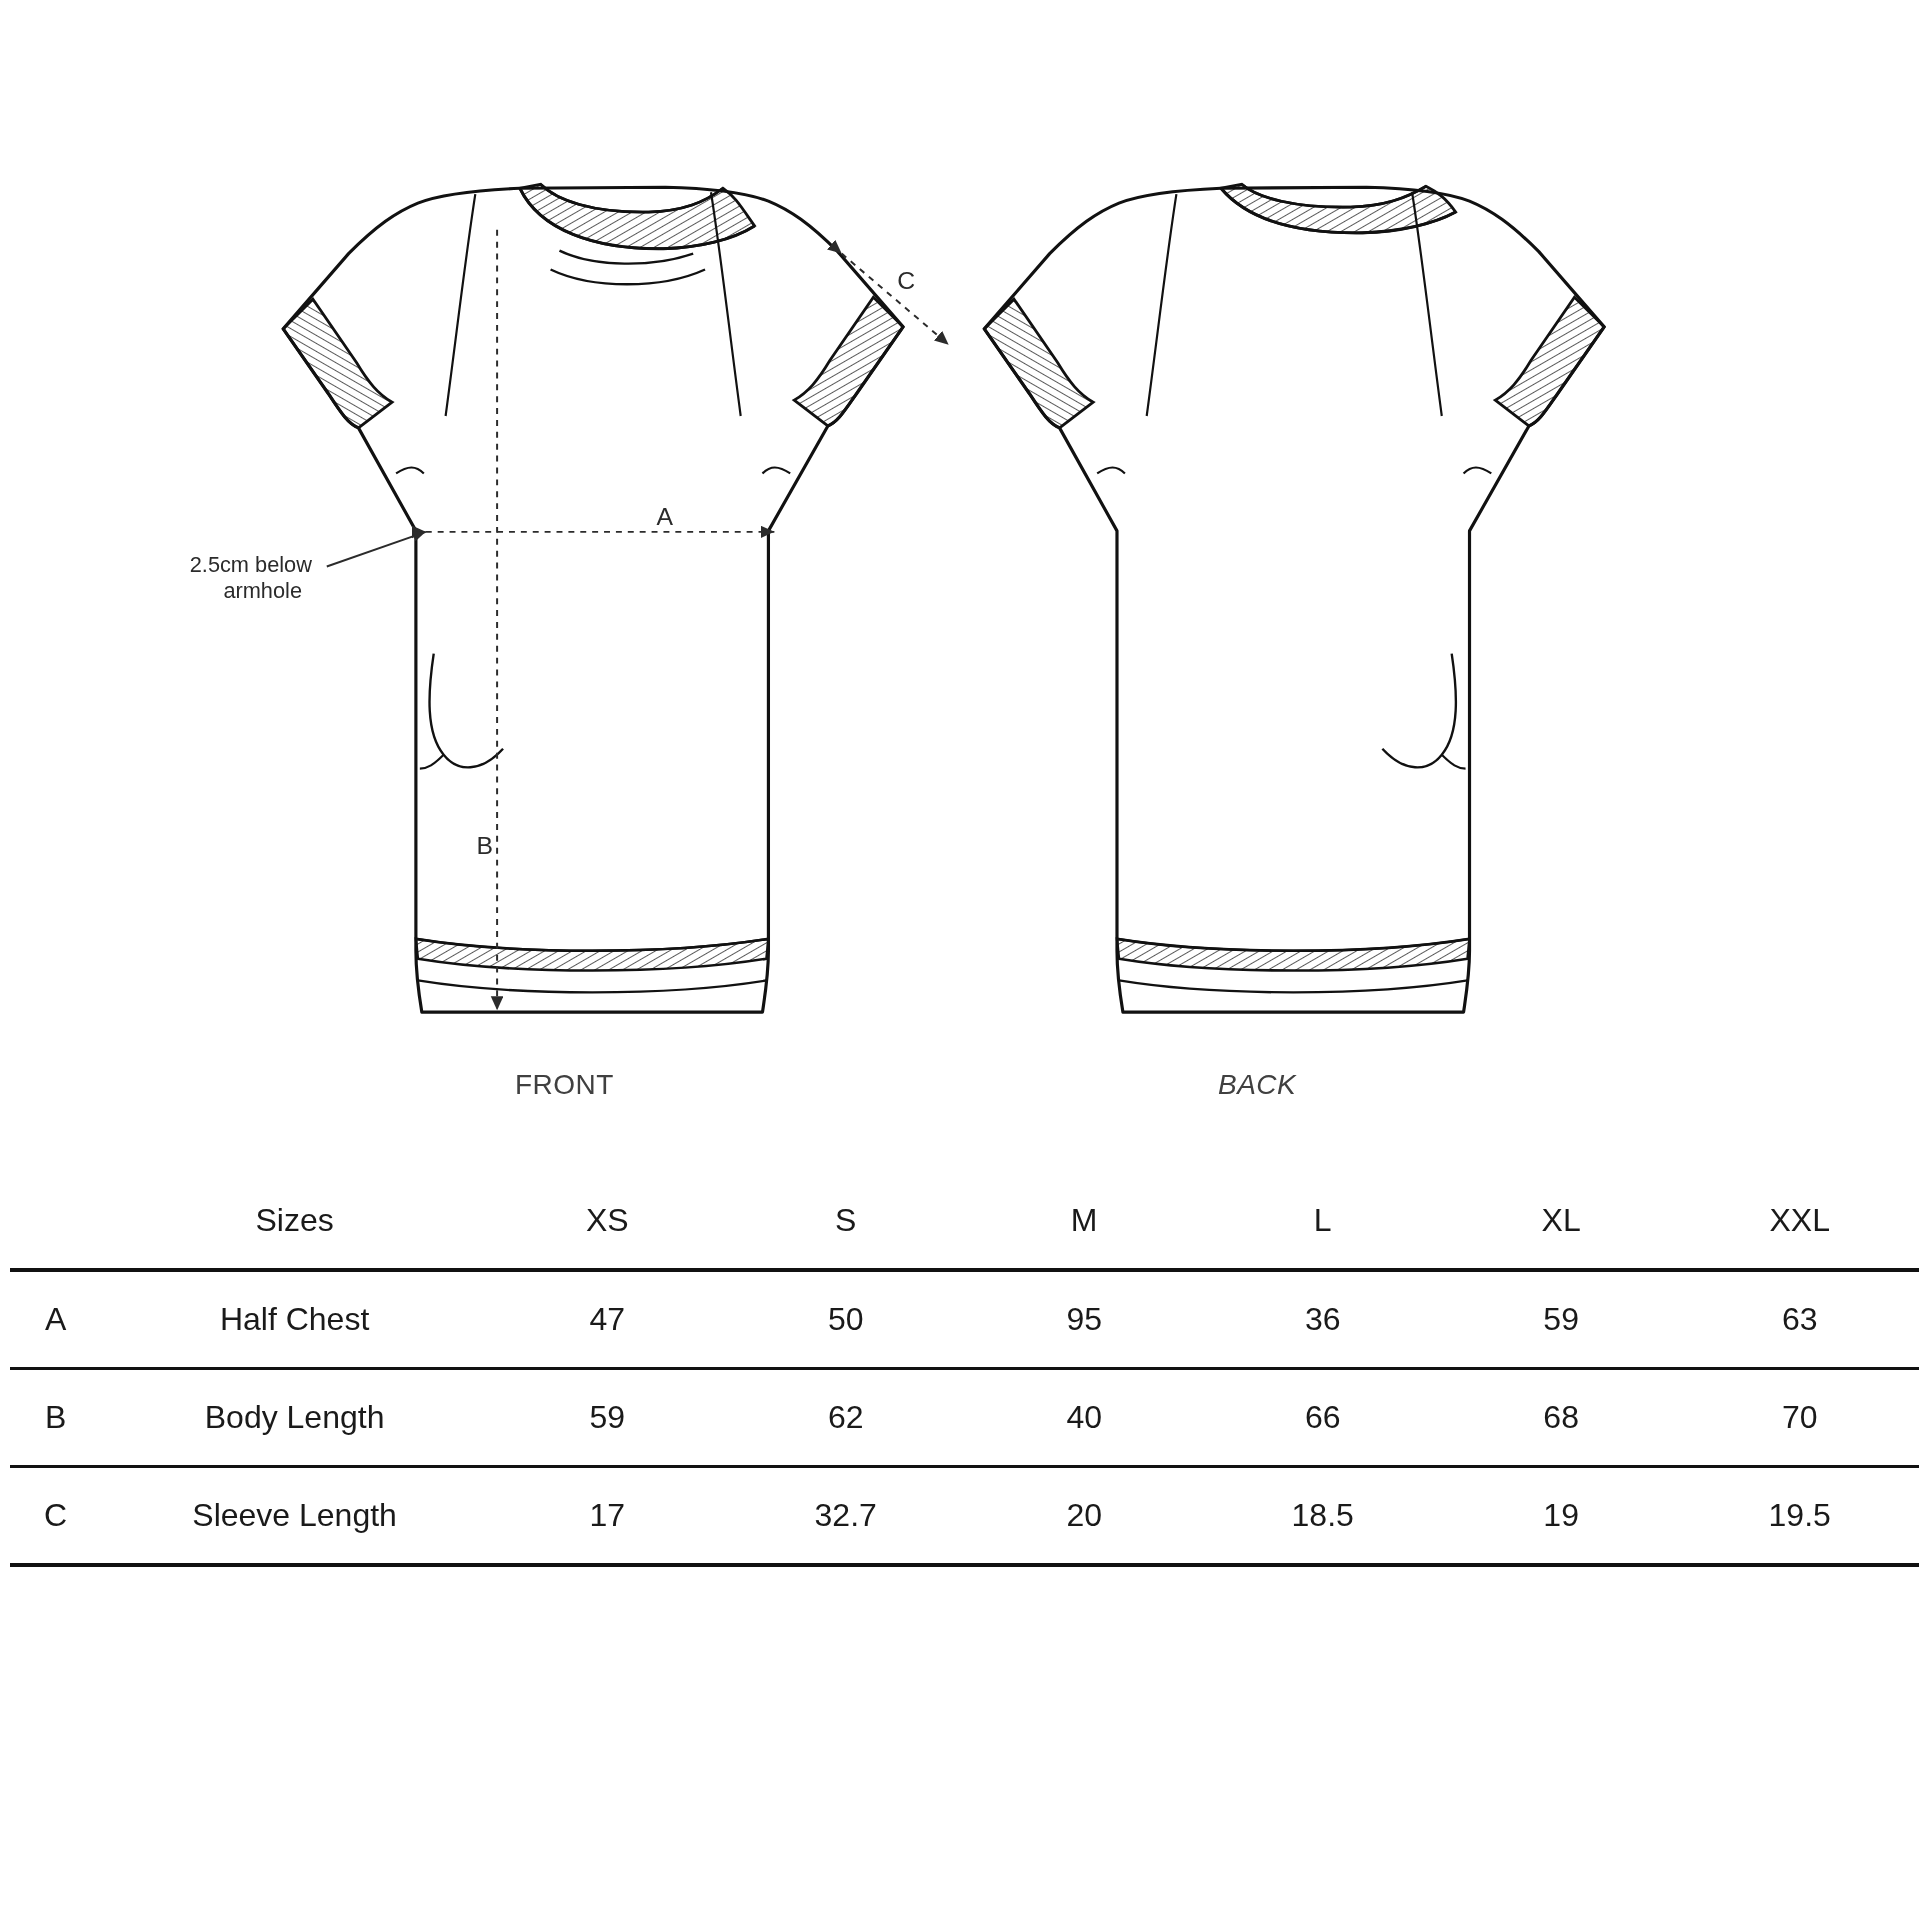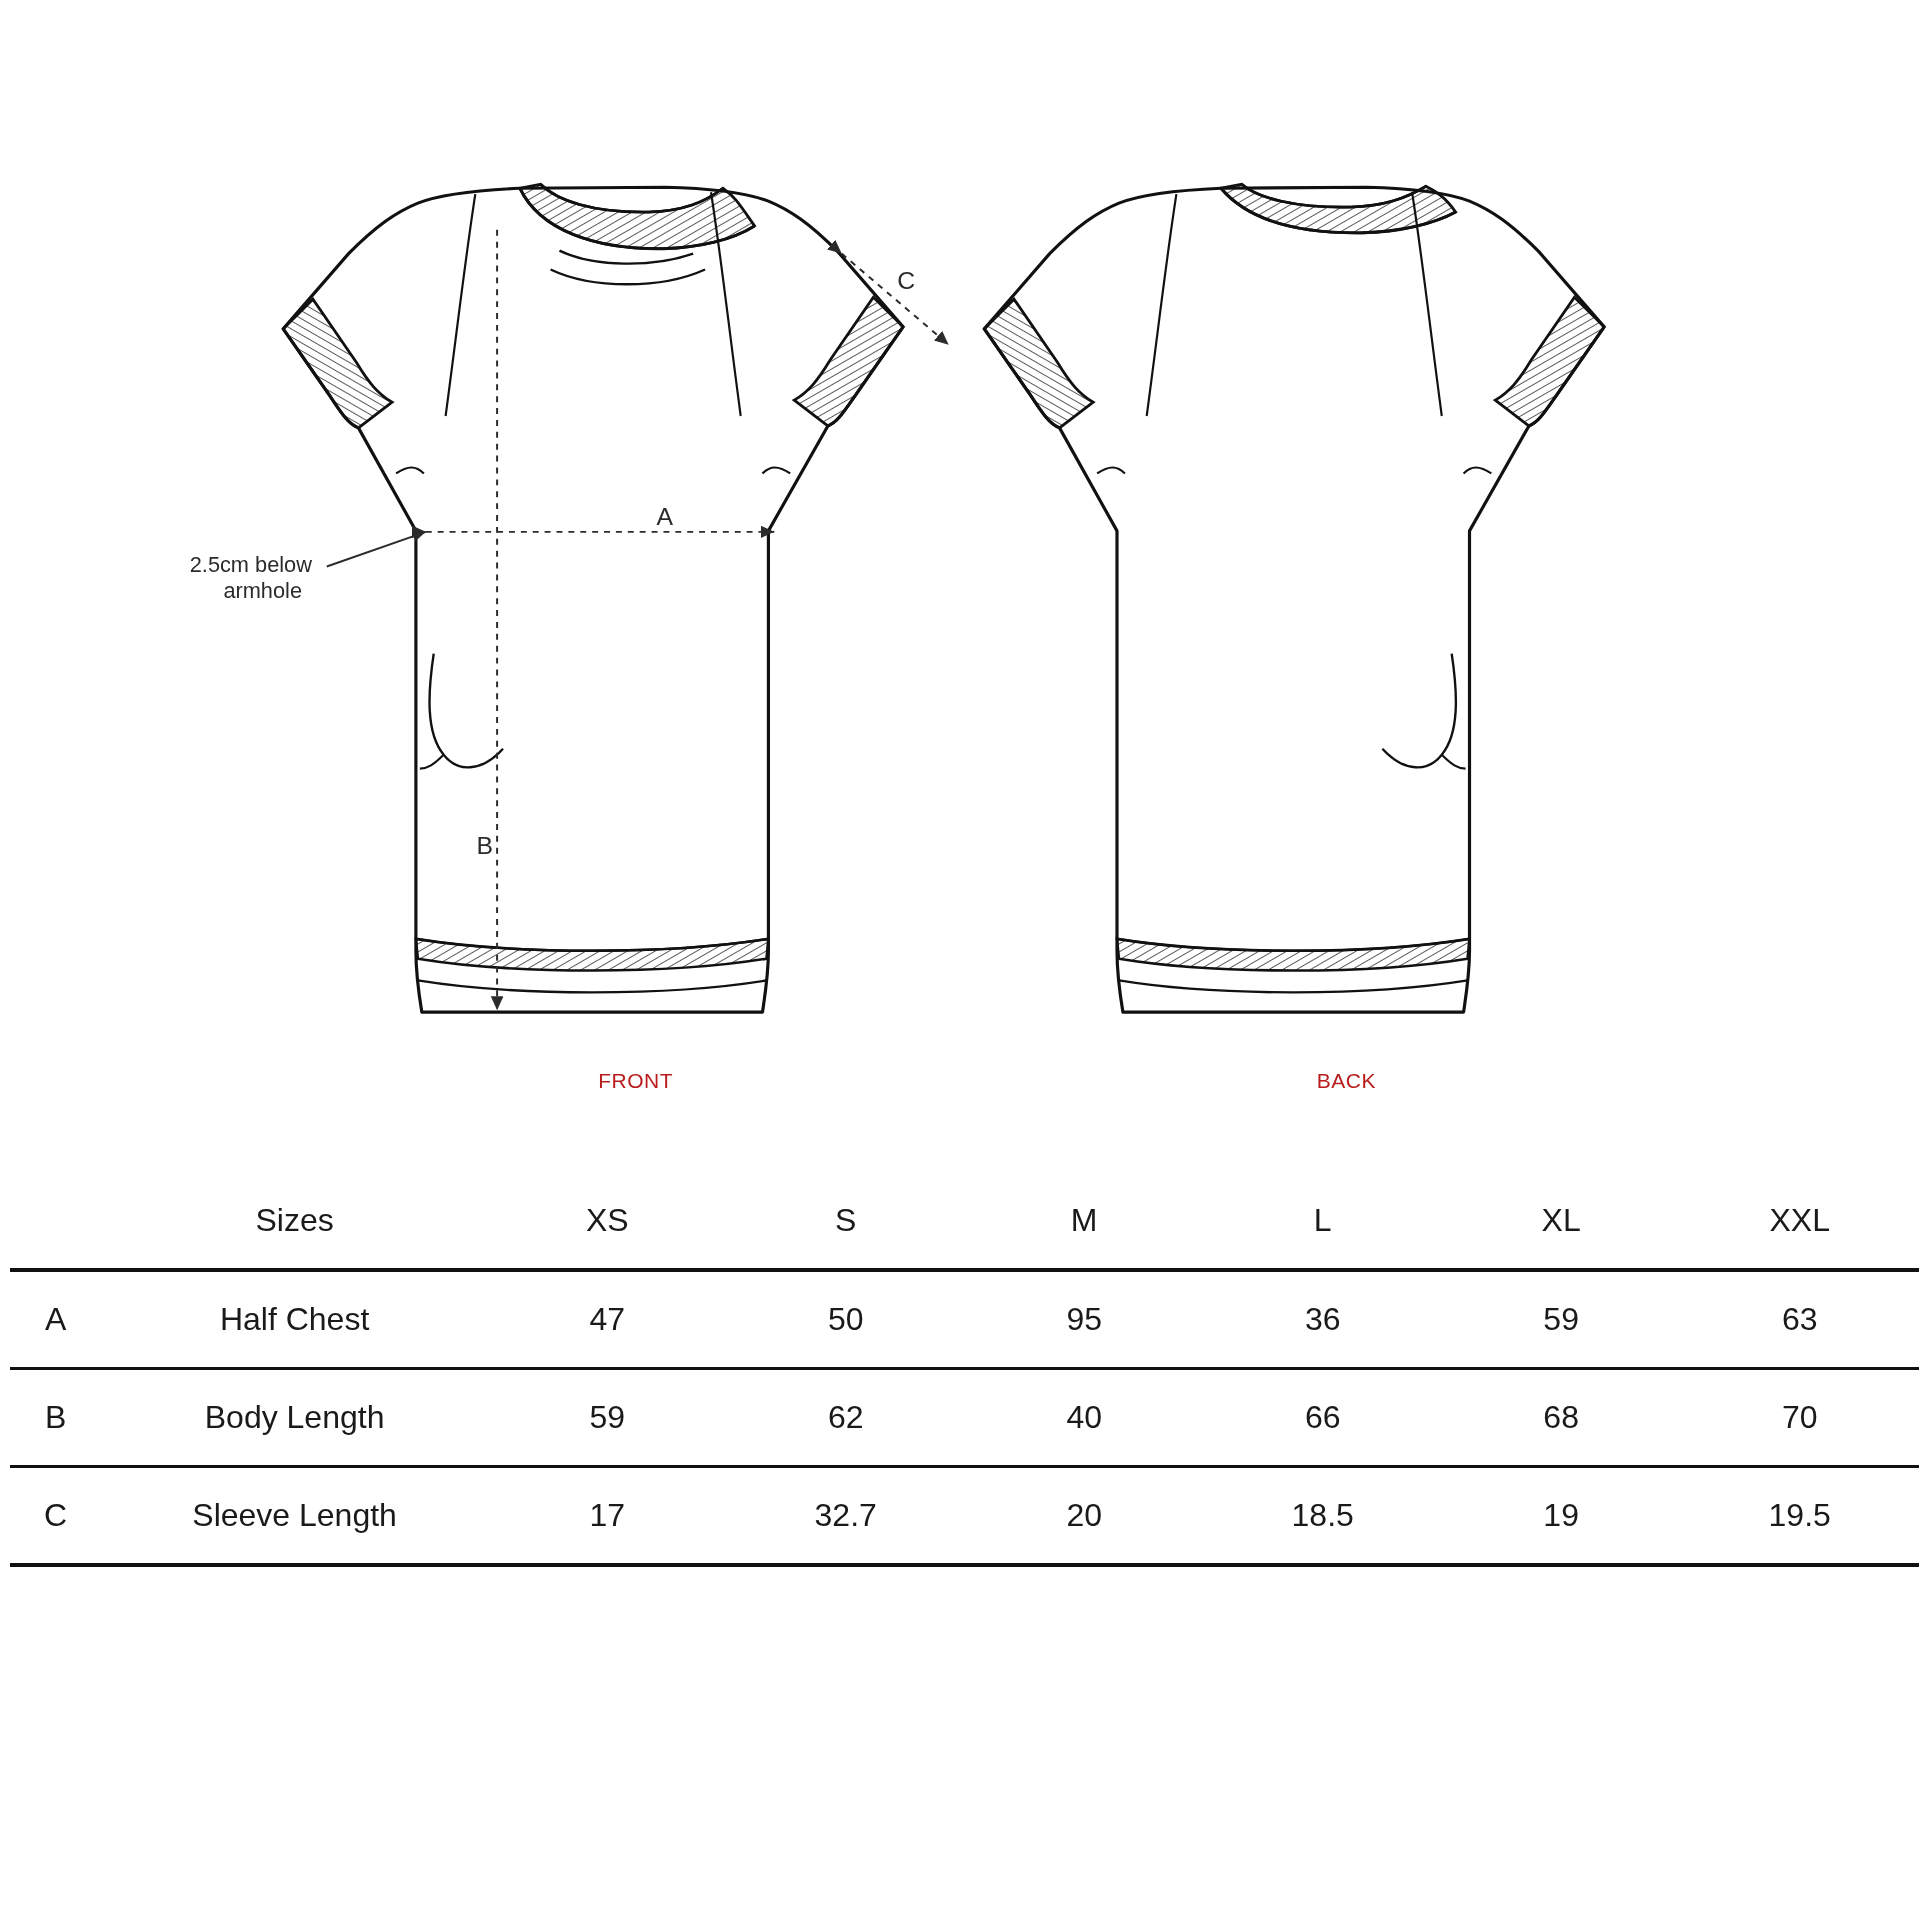"FRONT" .view-caption { color: #b91c1c -> #404040; font-size: 21px -> 28px; text-align: right -> left }
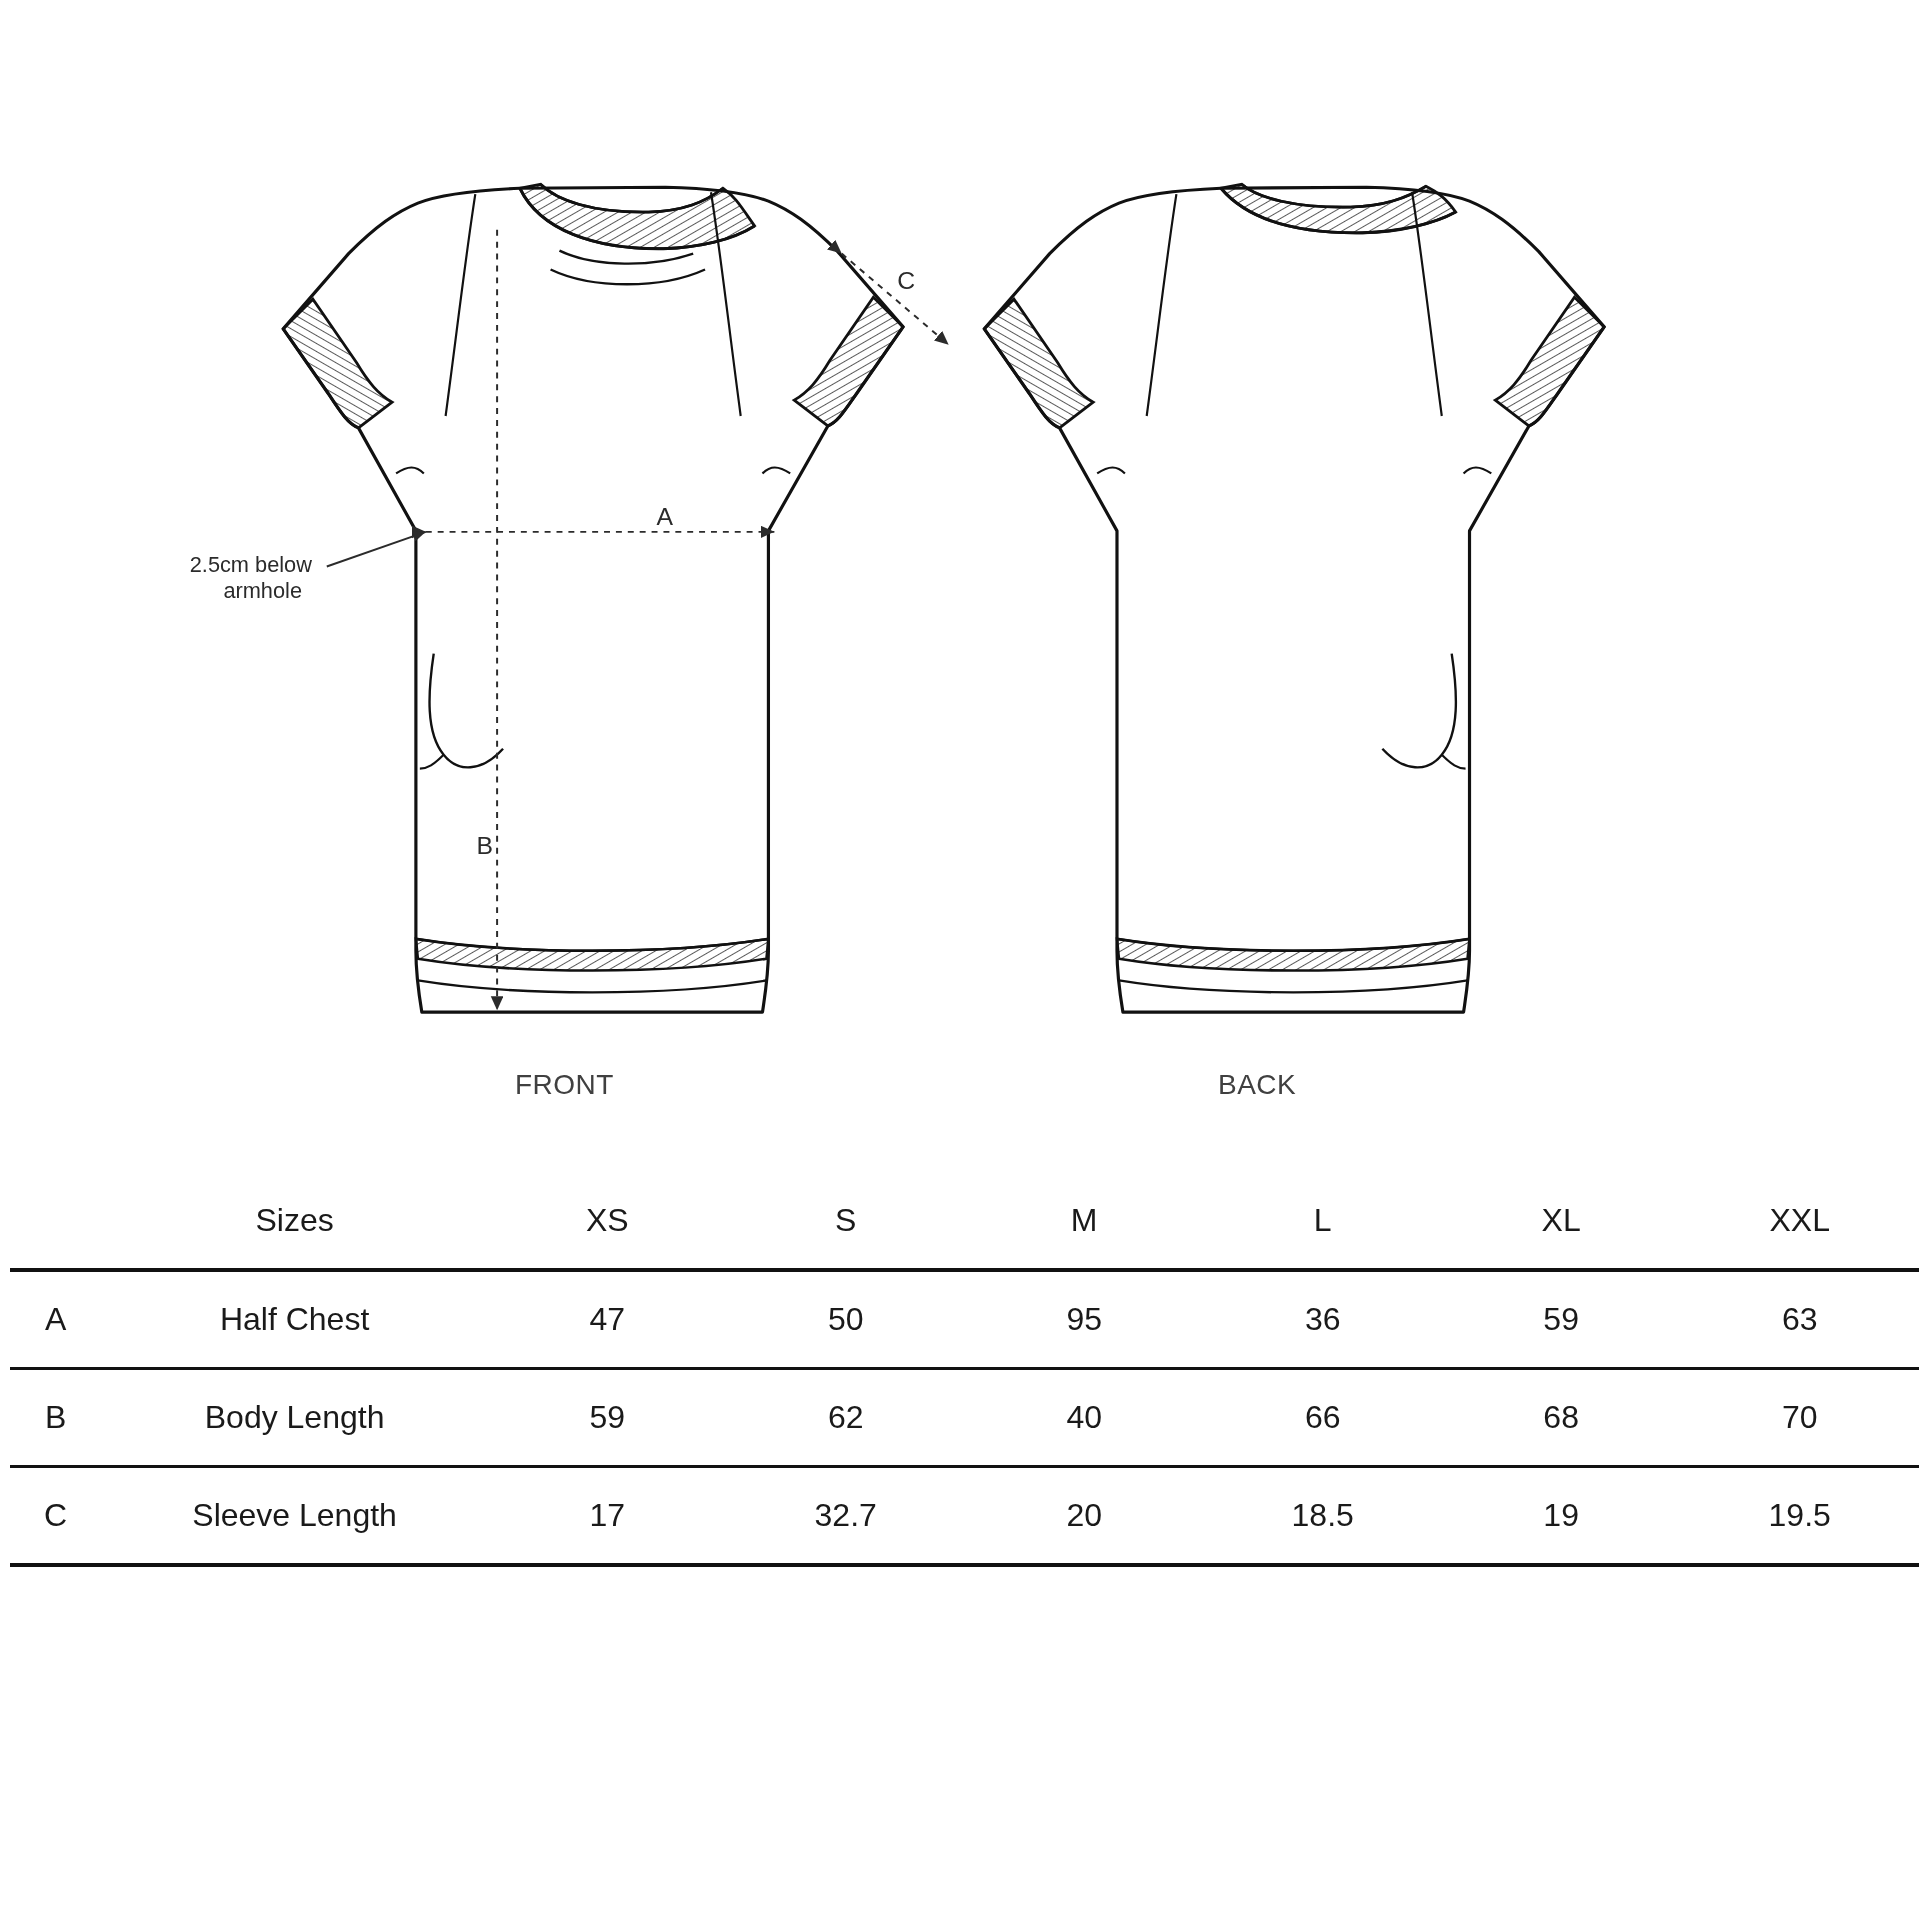"BACK" .view-caption.back { font-style: none -> italic }
